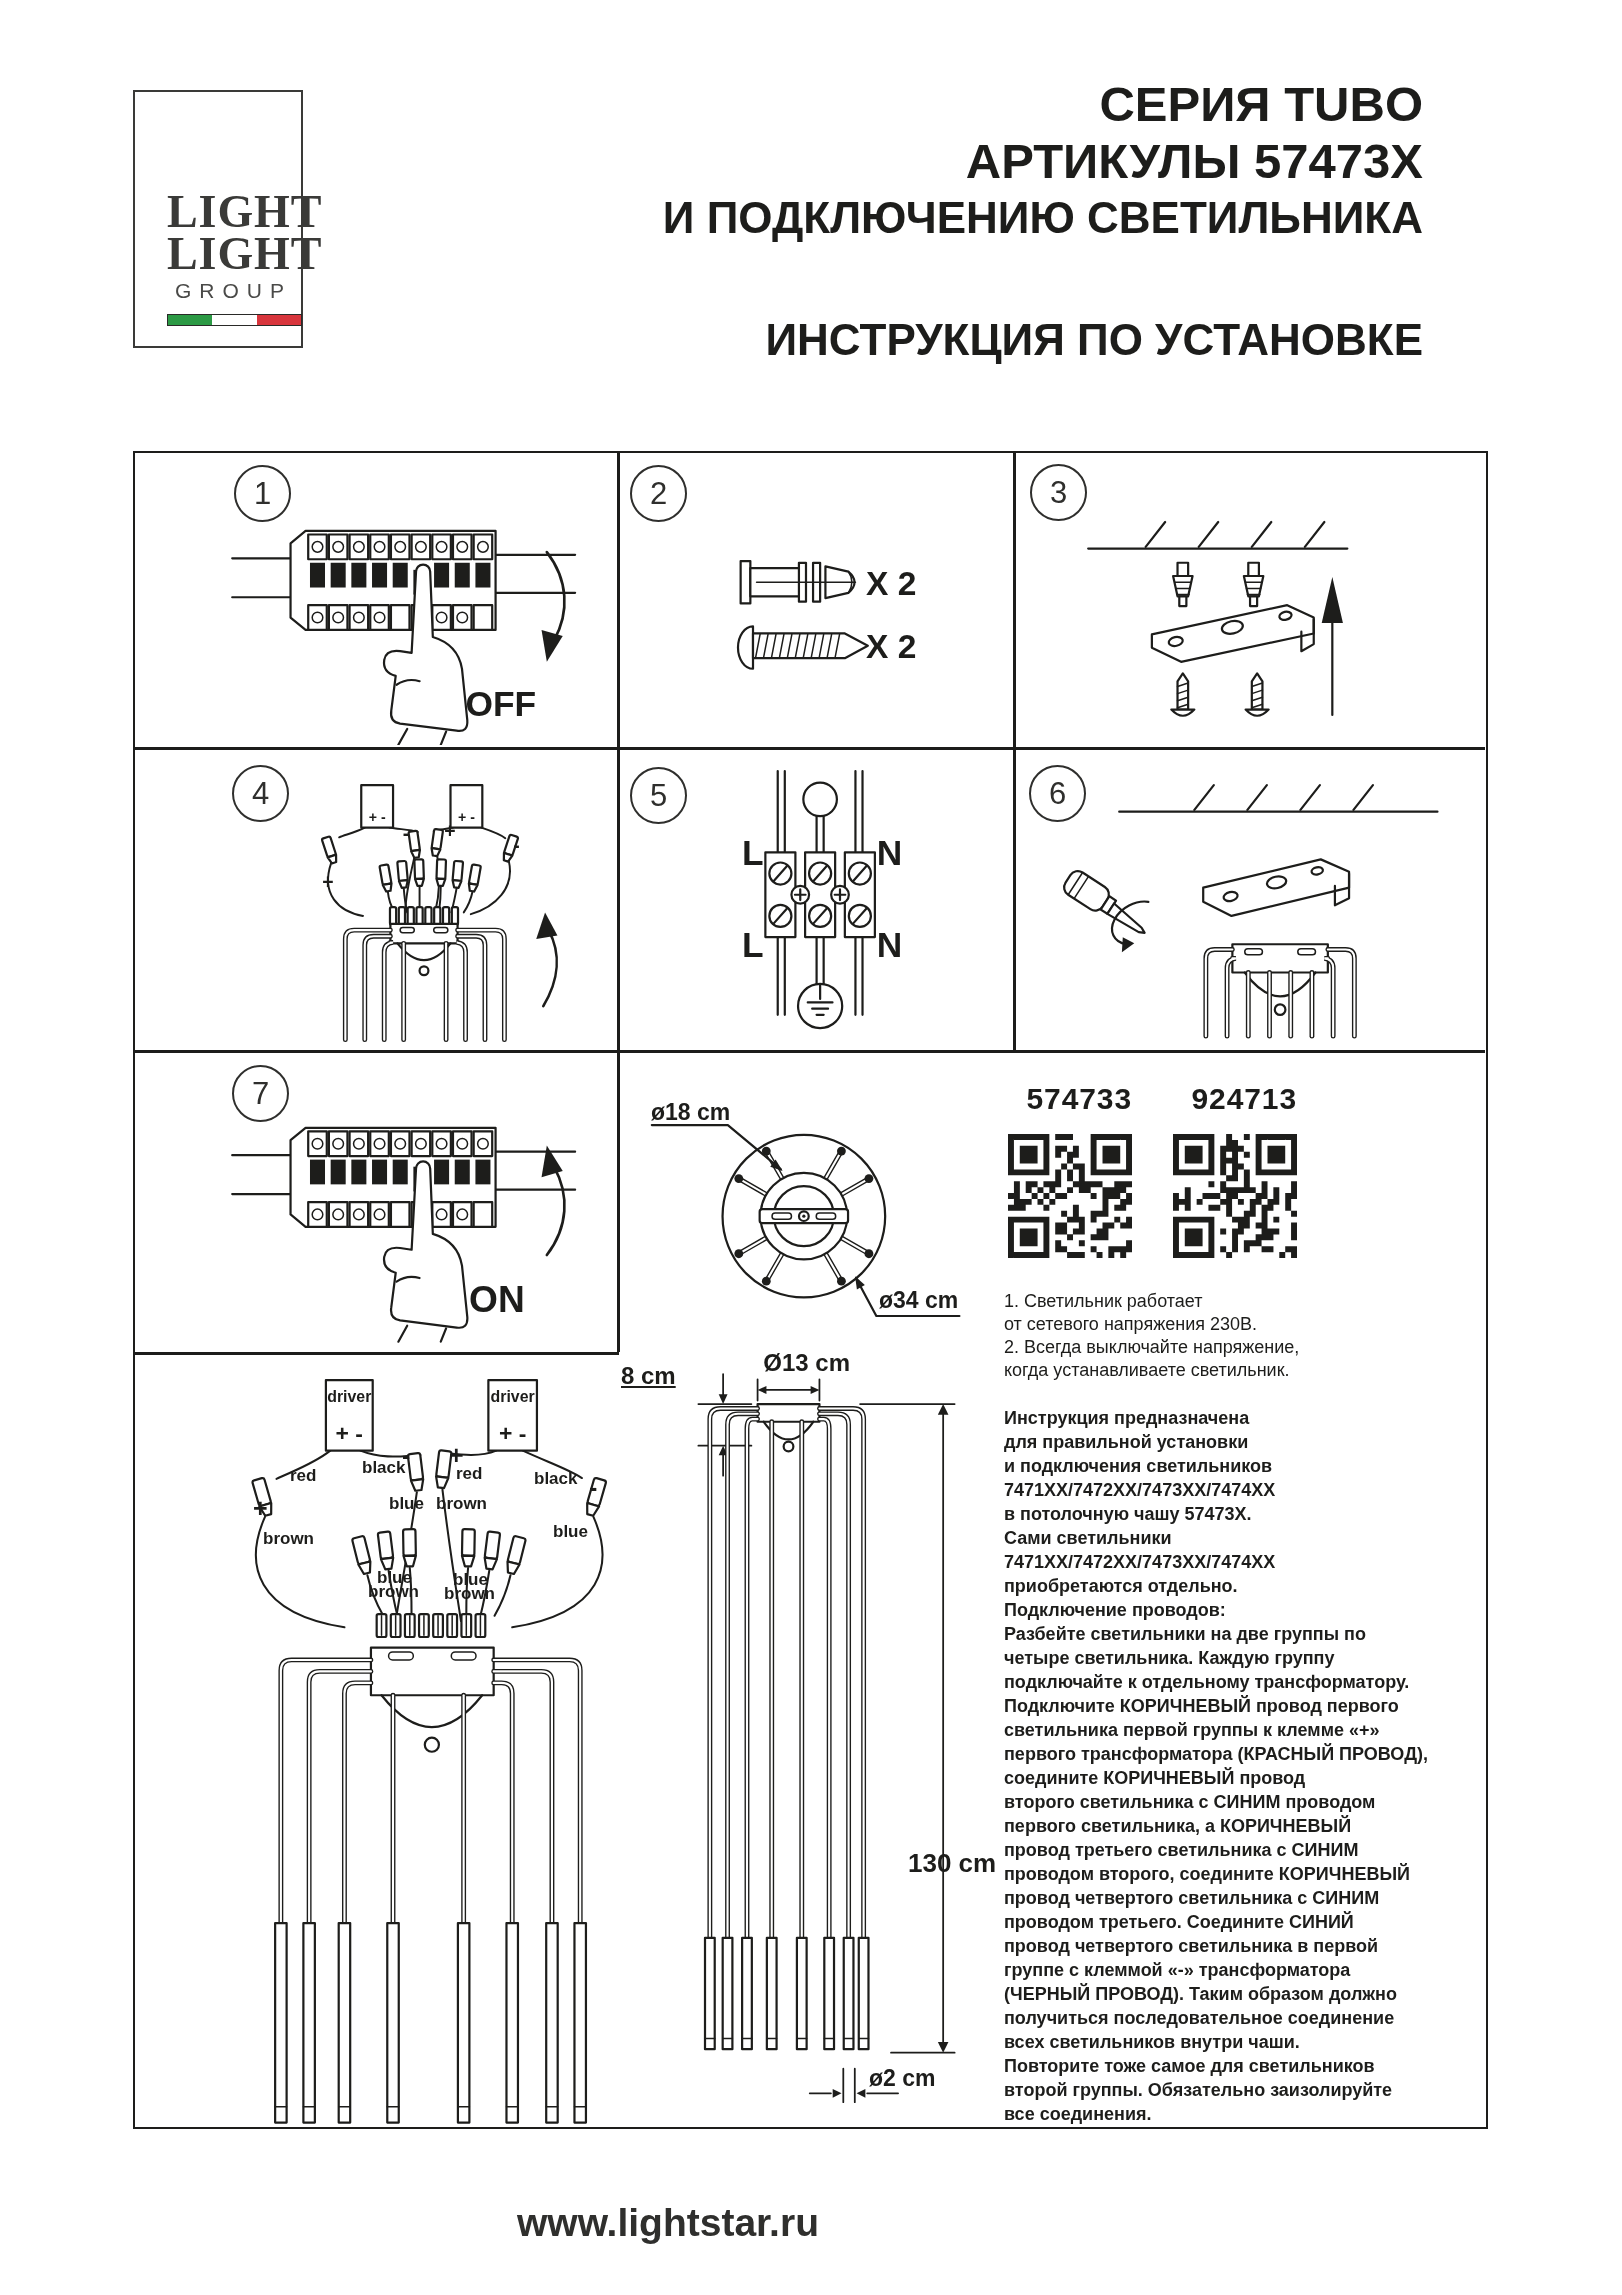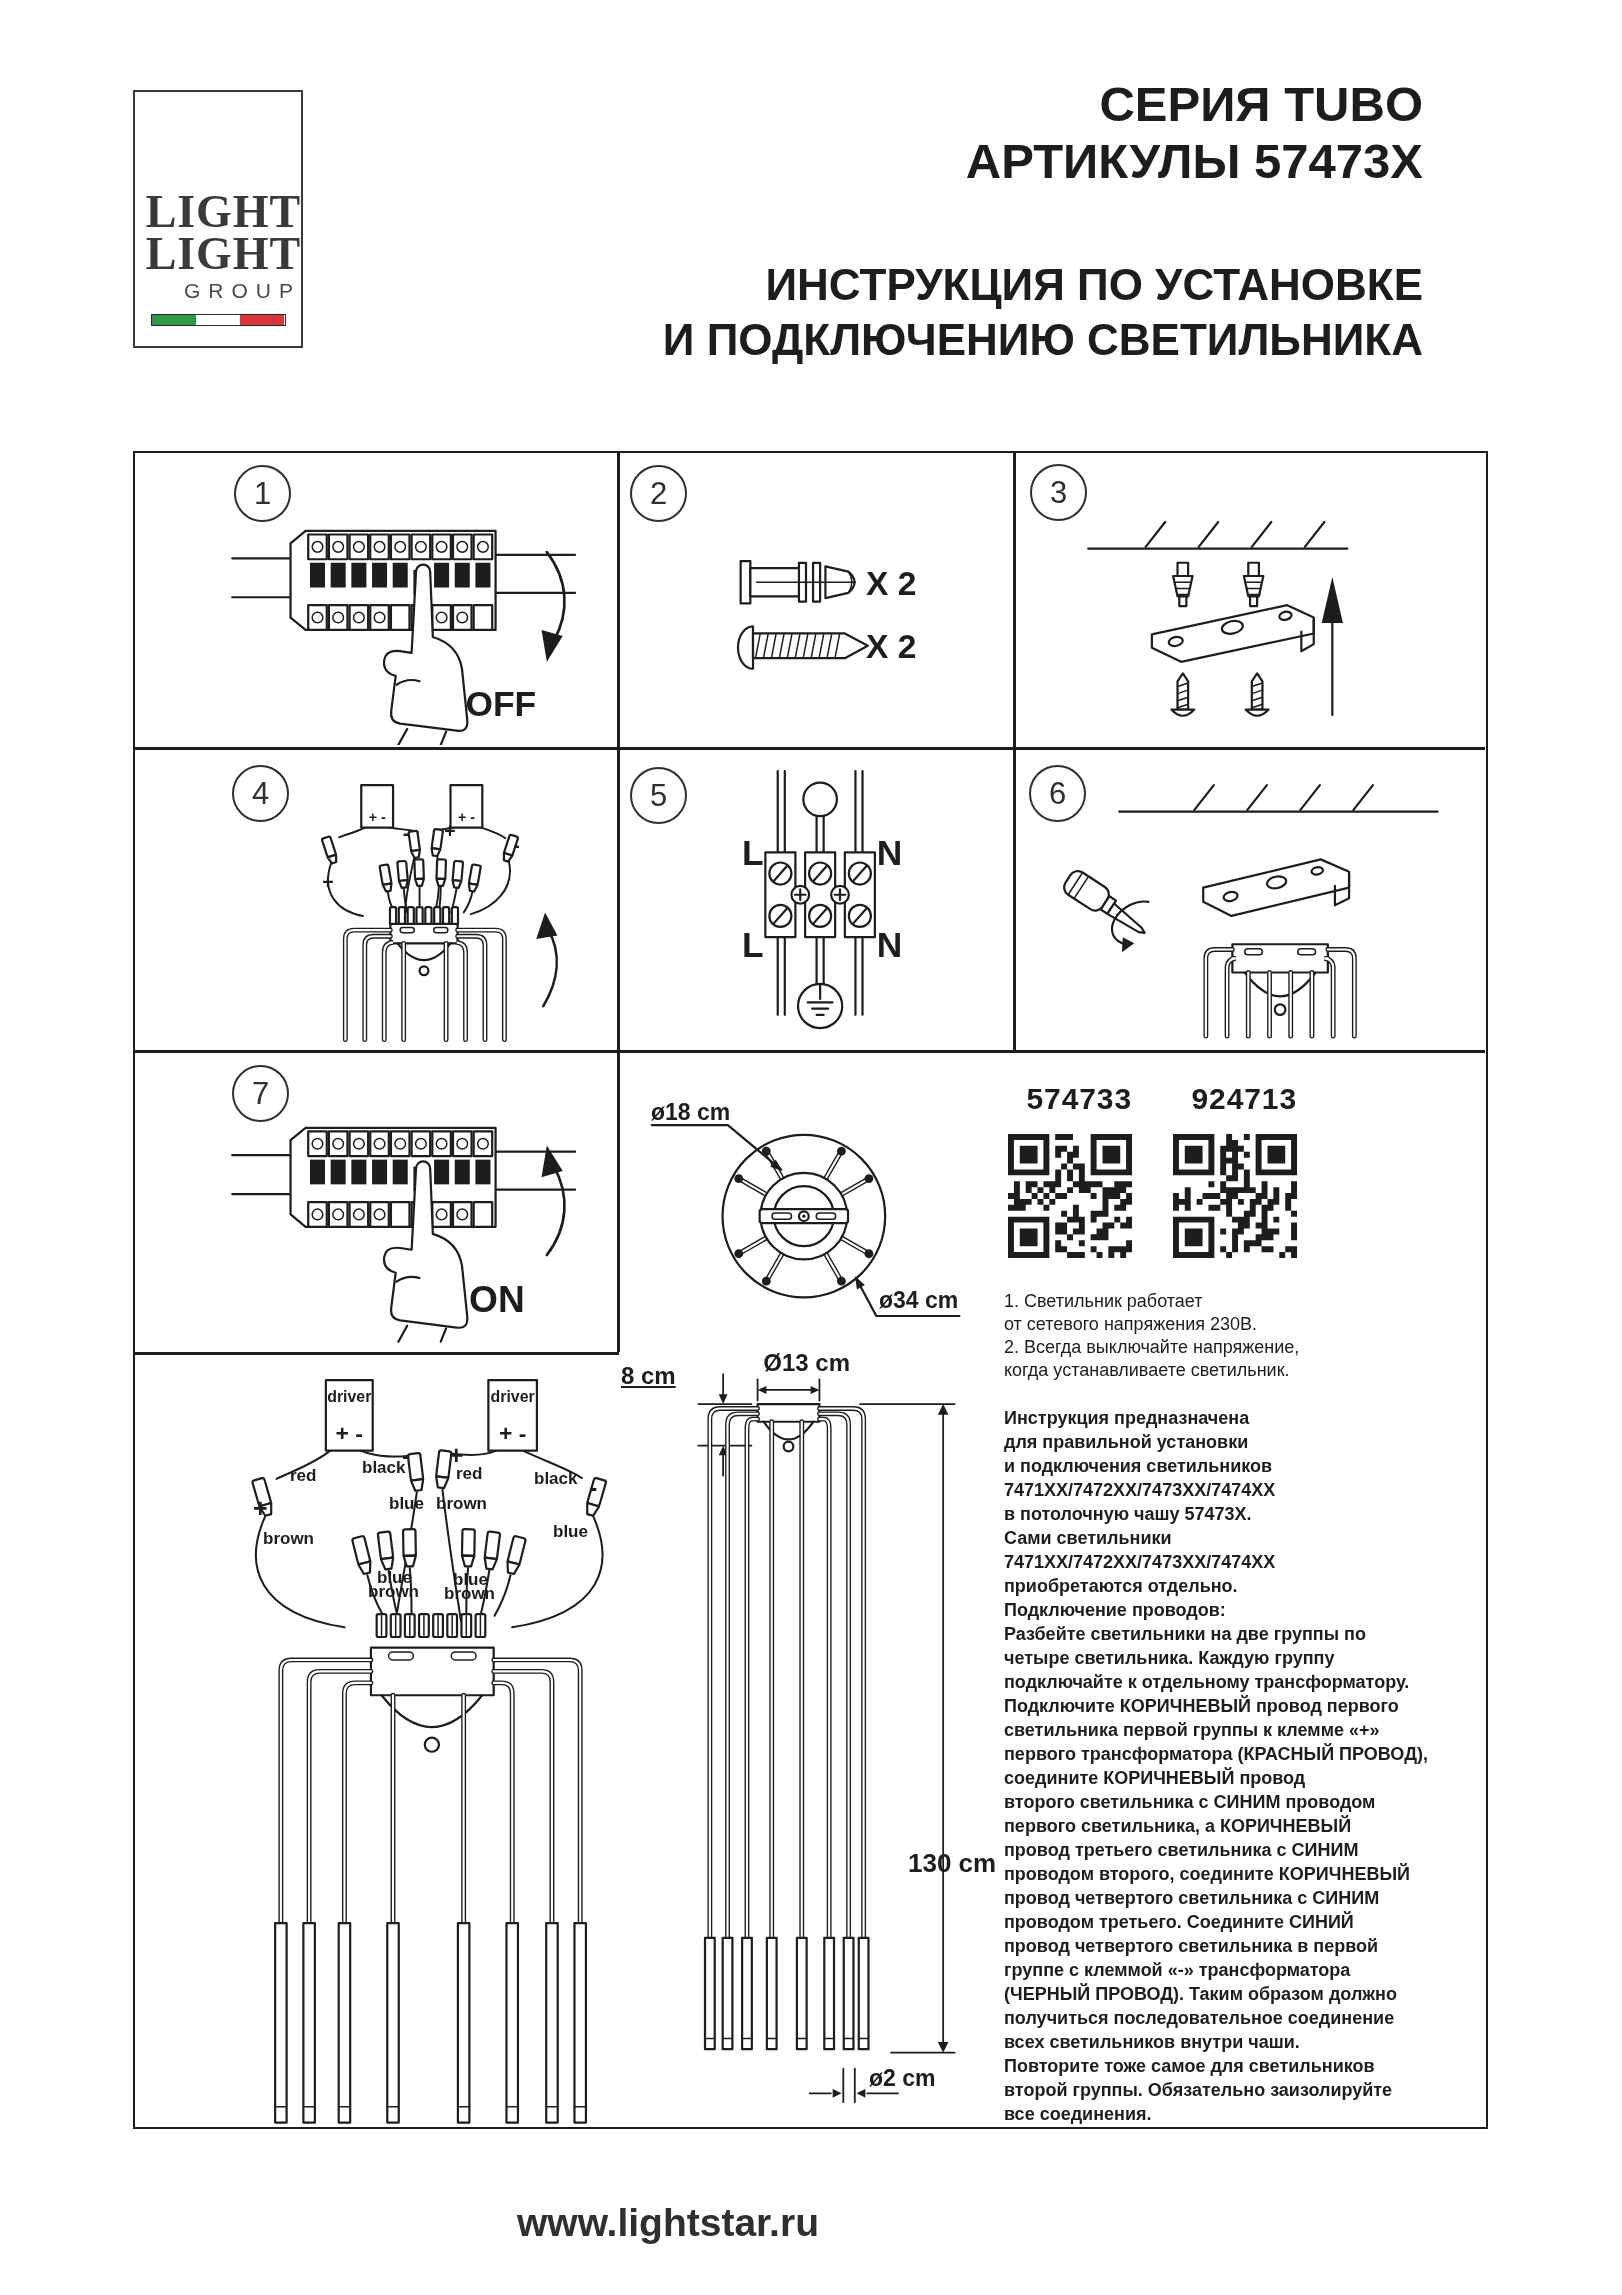"LIGHT" .logo-box { padding-left: none -> 32px; text-align: right -> left }
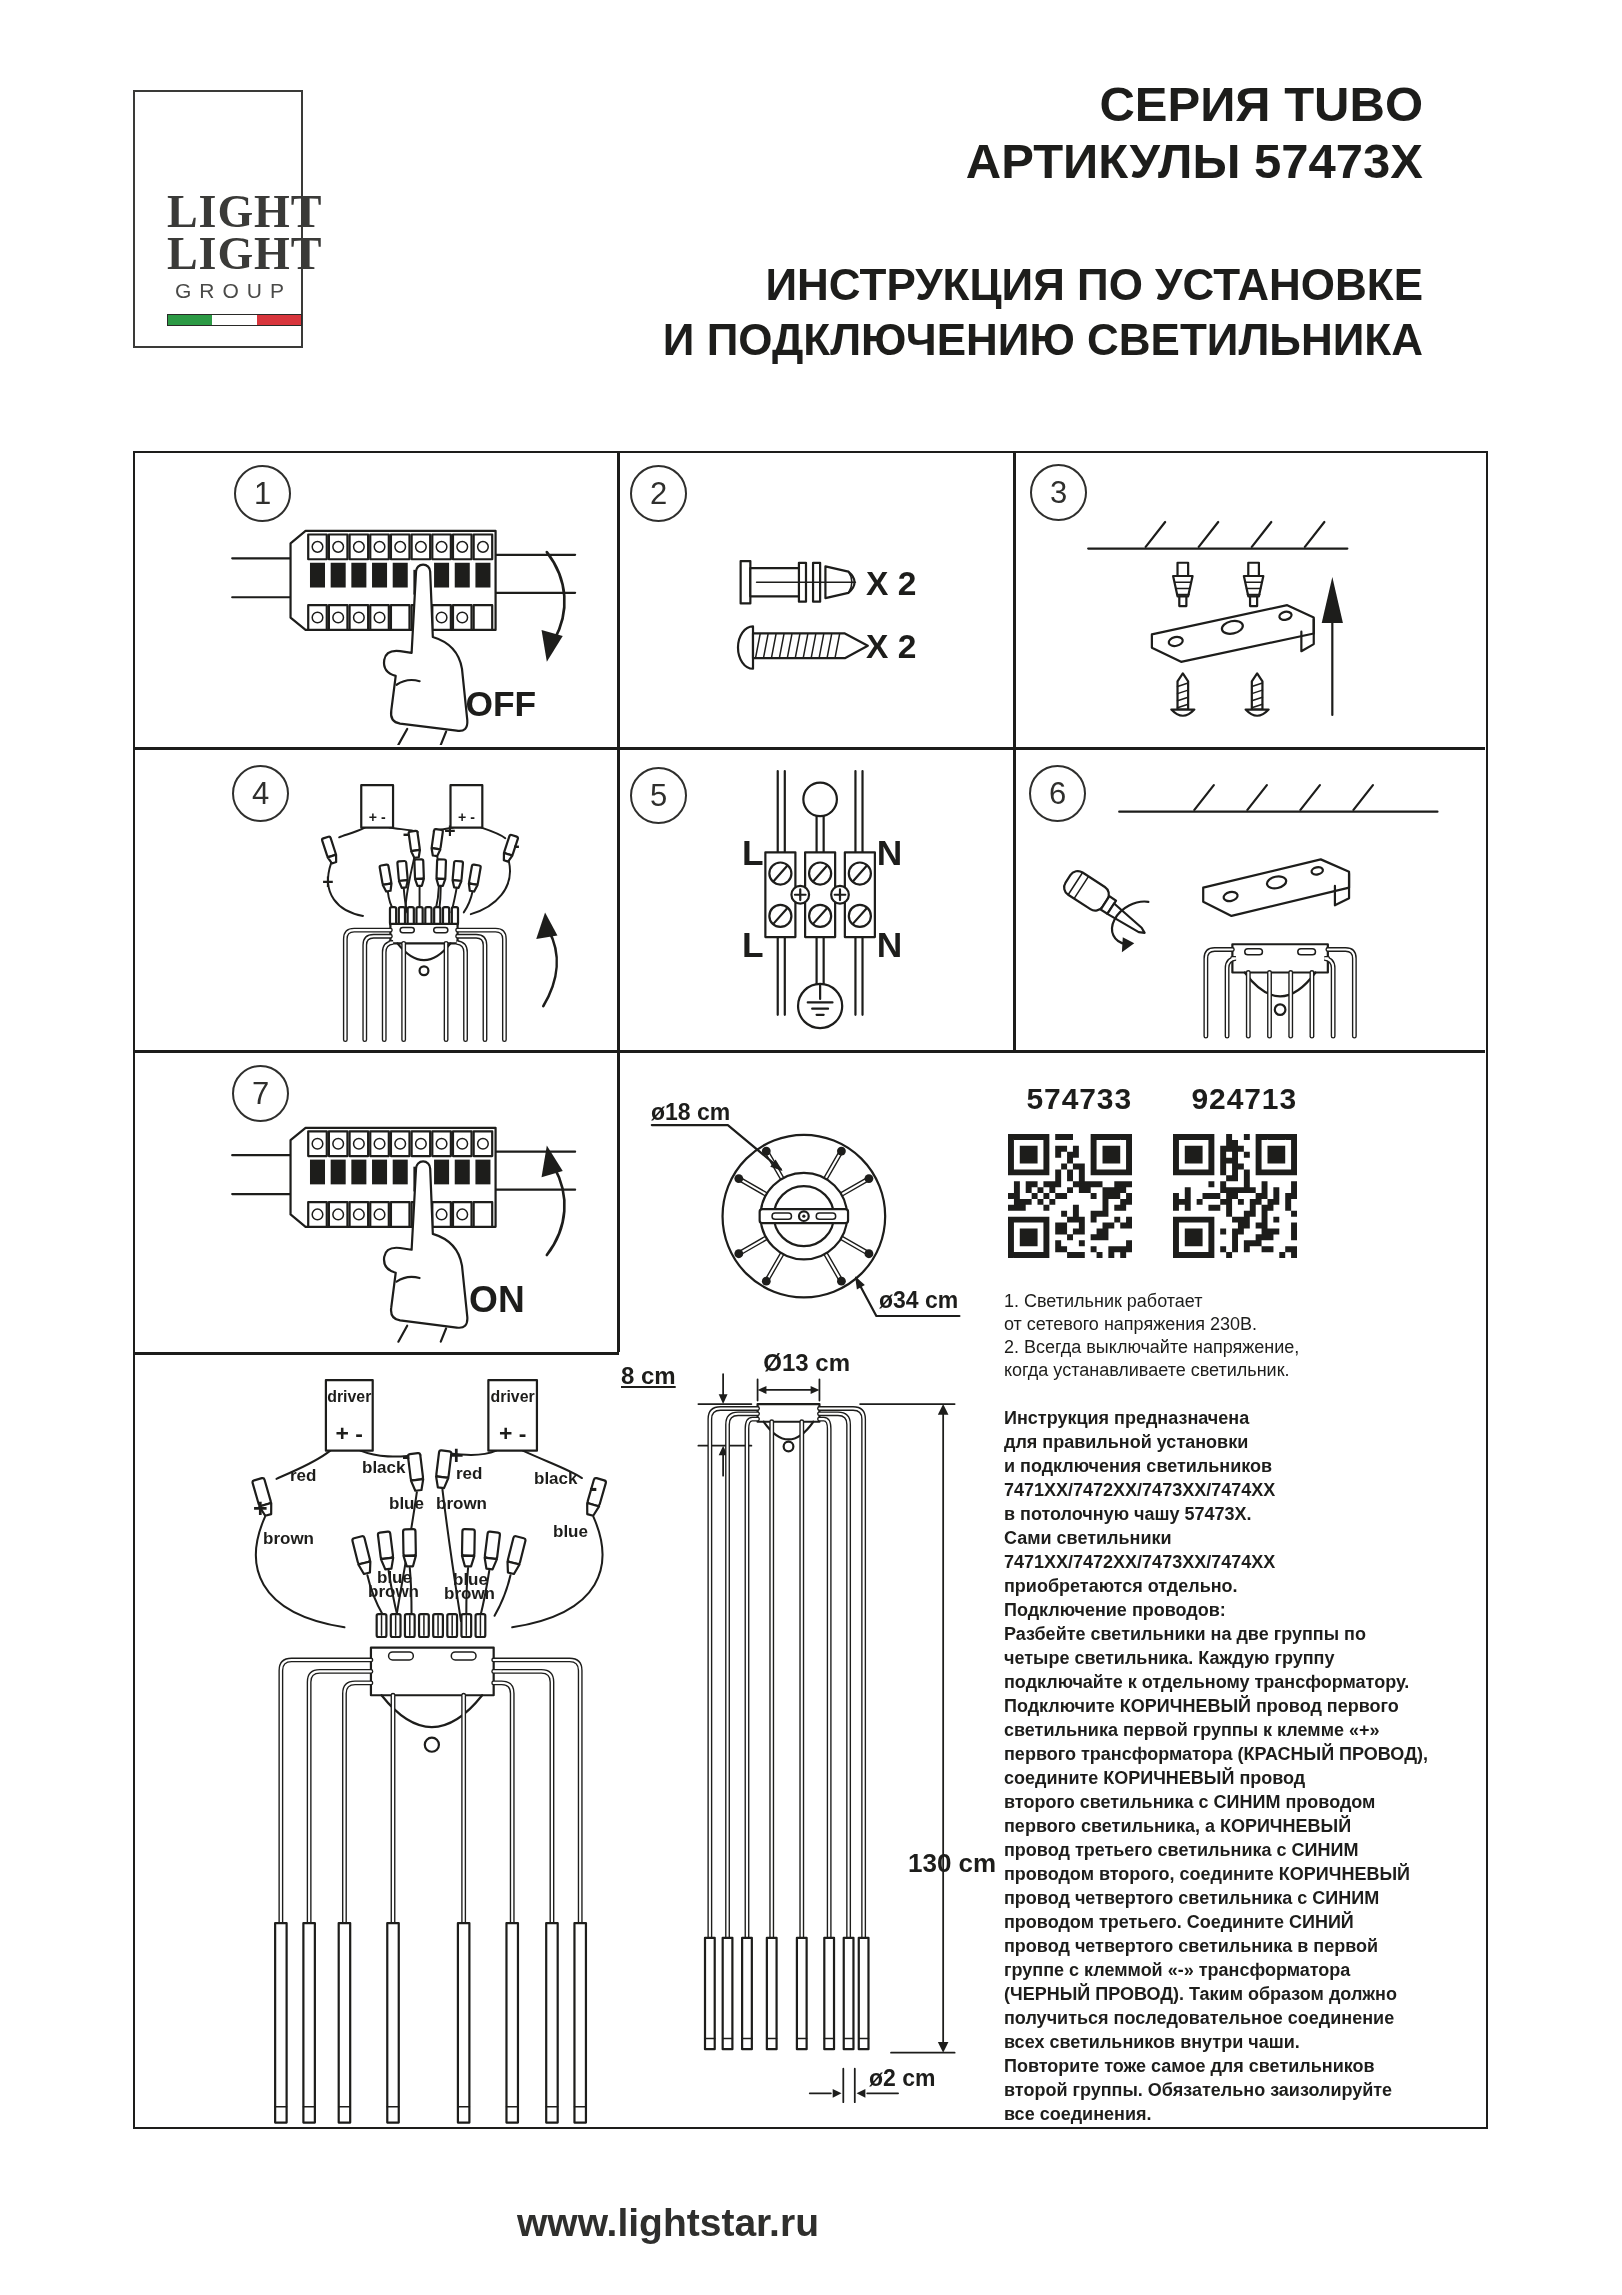"ИНСТРУКЦИЯ ПО УСТАНОВКЕ" div.h-title { order: before "И ПОДКЛЮЧЕНИЮ СВЕТИЛЬНИКА" -> after "И ПОДКЛЮЧЕНИЮ СВЕТИЛЬНИКА" }
